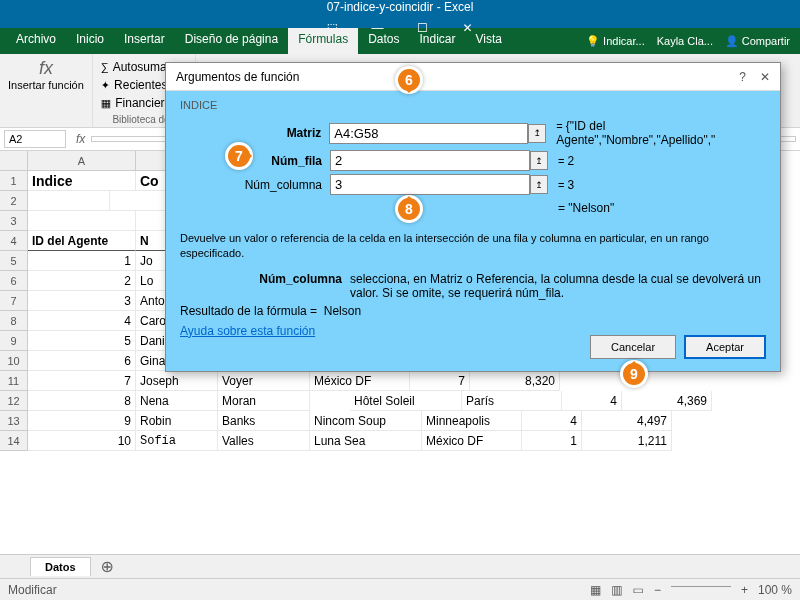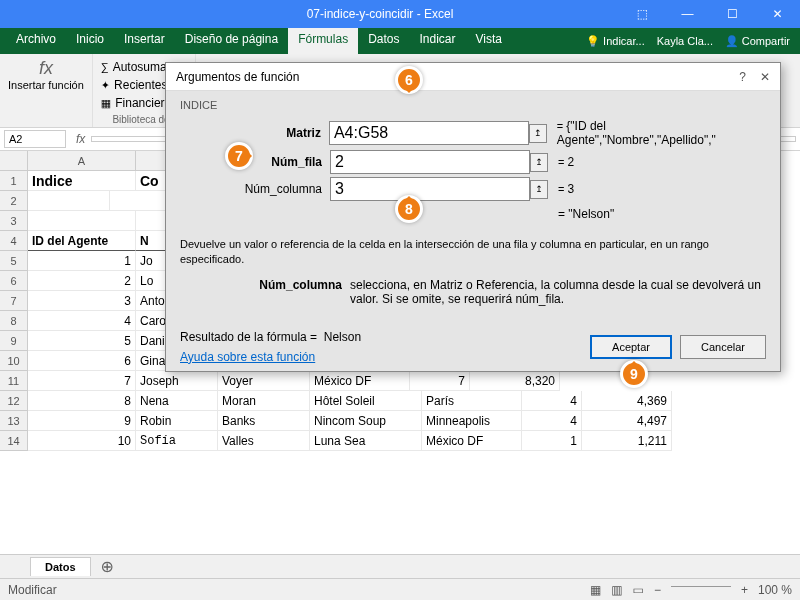"07-indice-y-coincidir - Excel" .titlebar { background: #3b82f6 -> #0369a1; flex-direction: none -> column }
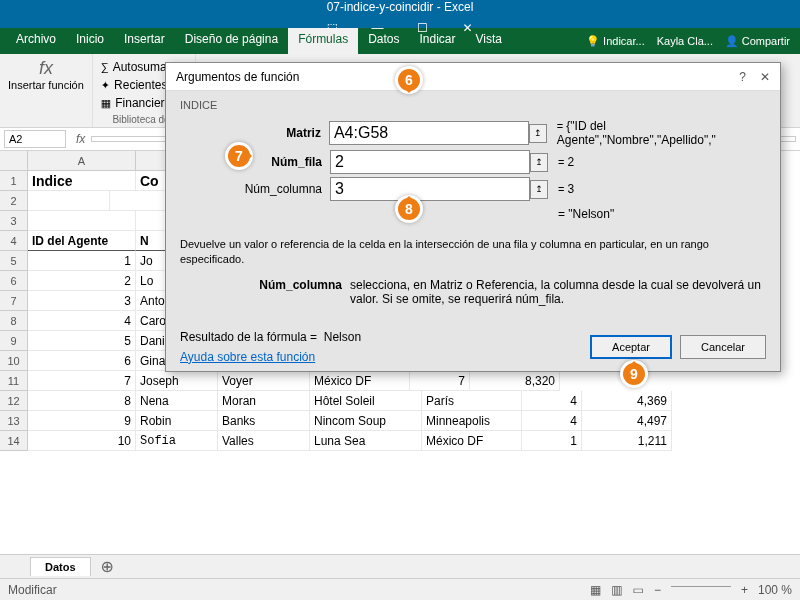"Argumentos de función" .dialog { background: #e5e5e5 -> #7dd3fc }
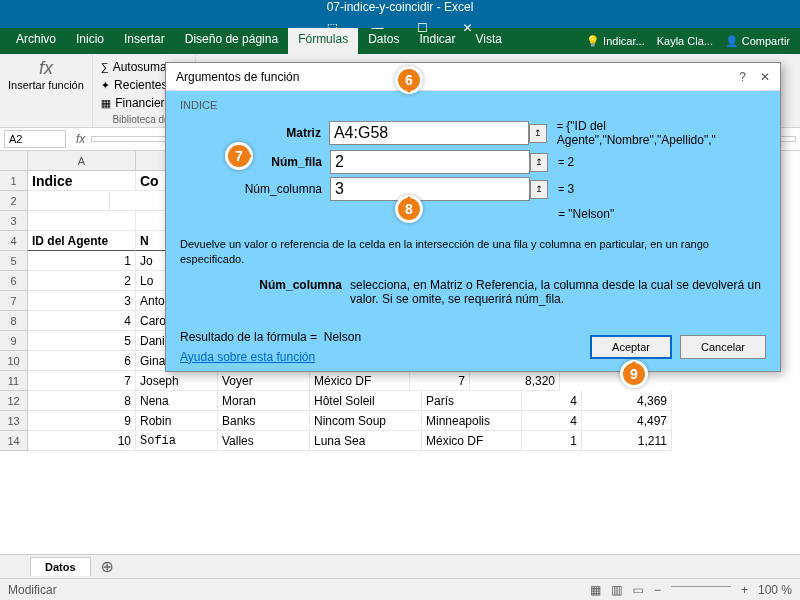"A4:G58" .arg-input { font-size: 16px -> 13px }
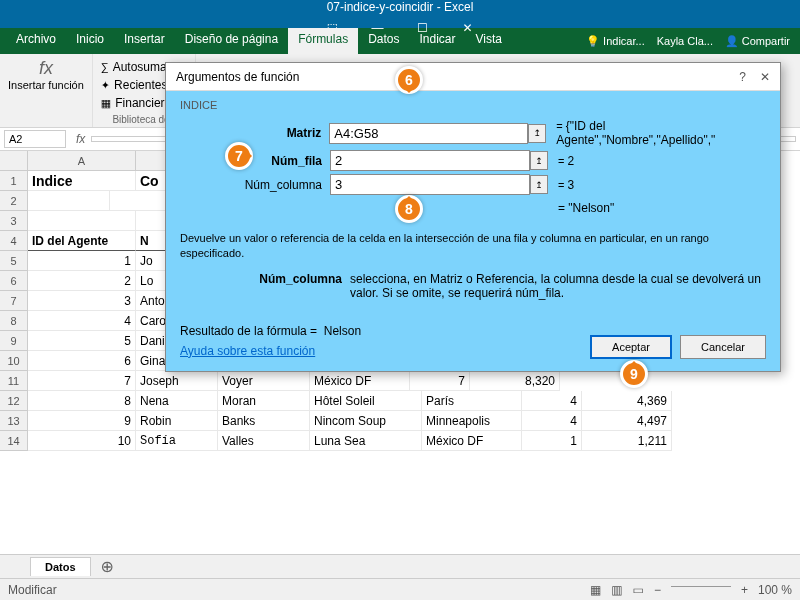"Resultado de la fórmula =" .dlg-result { margin-top: 24px -> 4px }
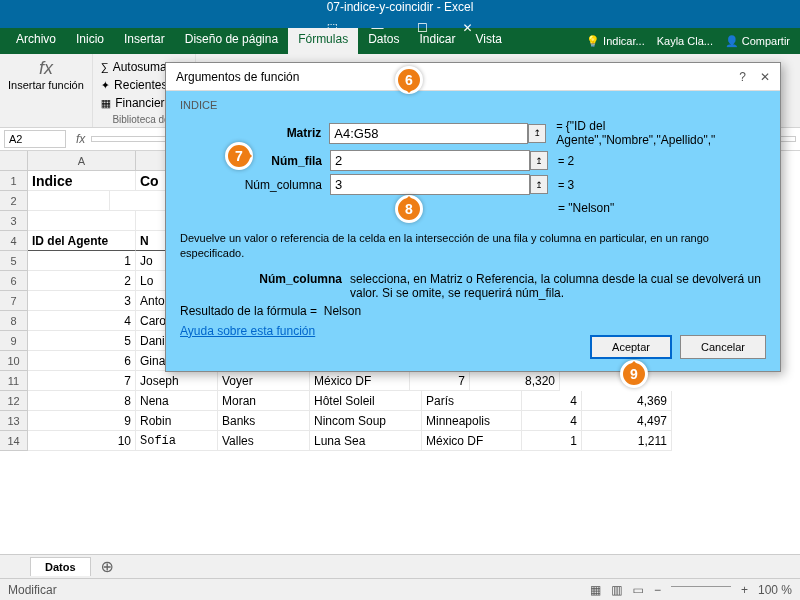"Aceptar" button.dlg-btn { order: before "Cancelar" -> after "Cancelar" }
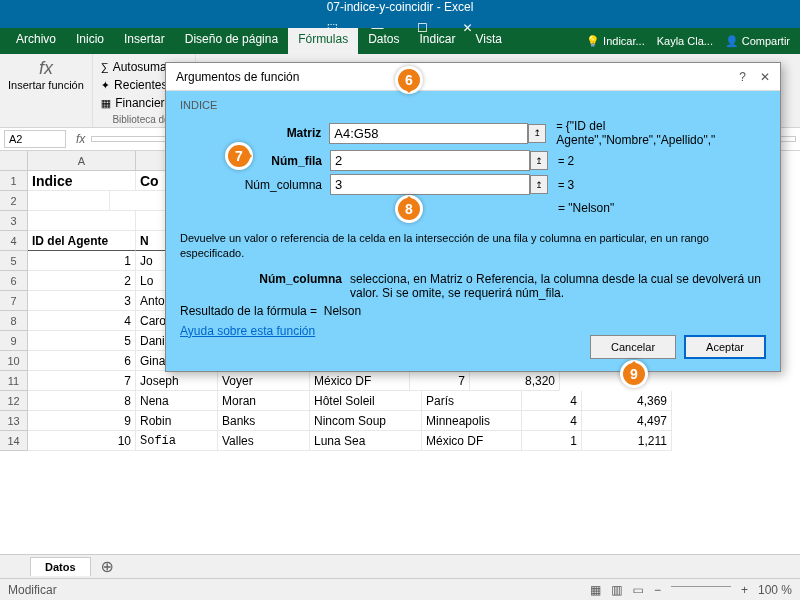"Hôtel Soleil" div.cell { margin-left: none -> 40px }
